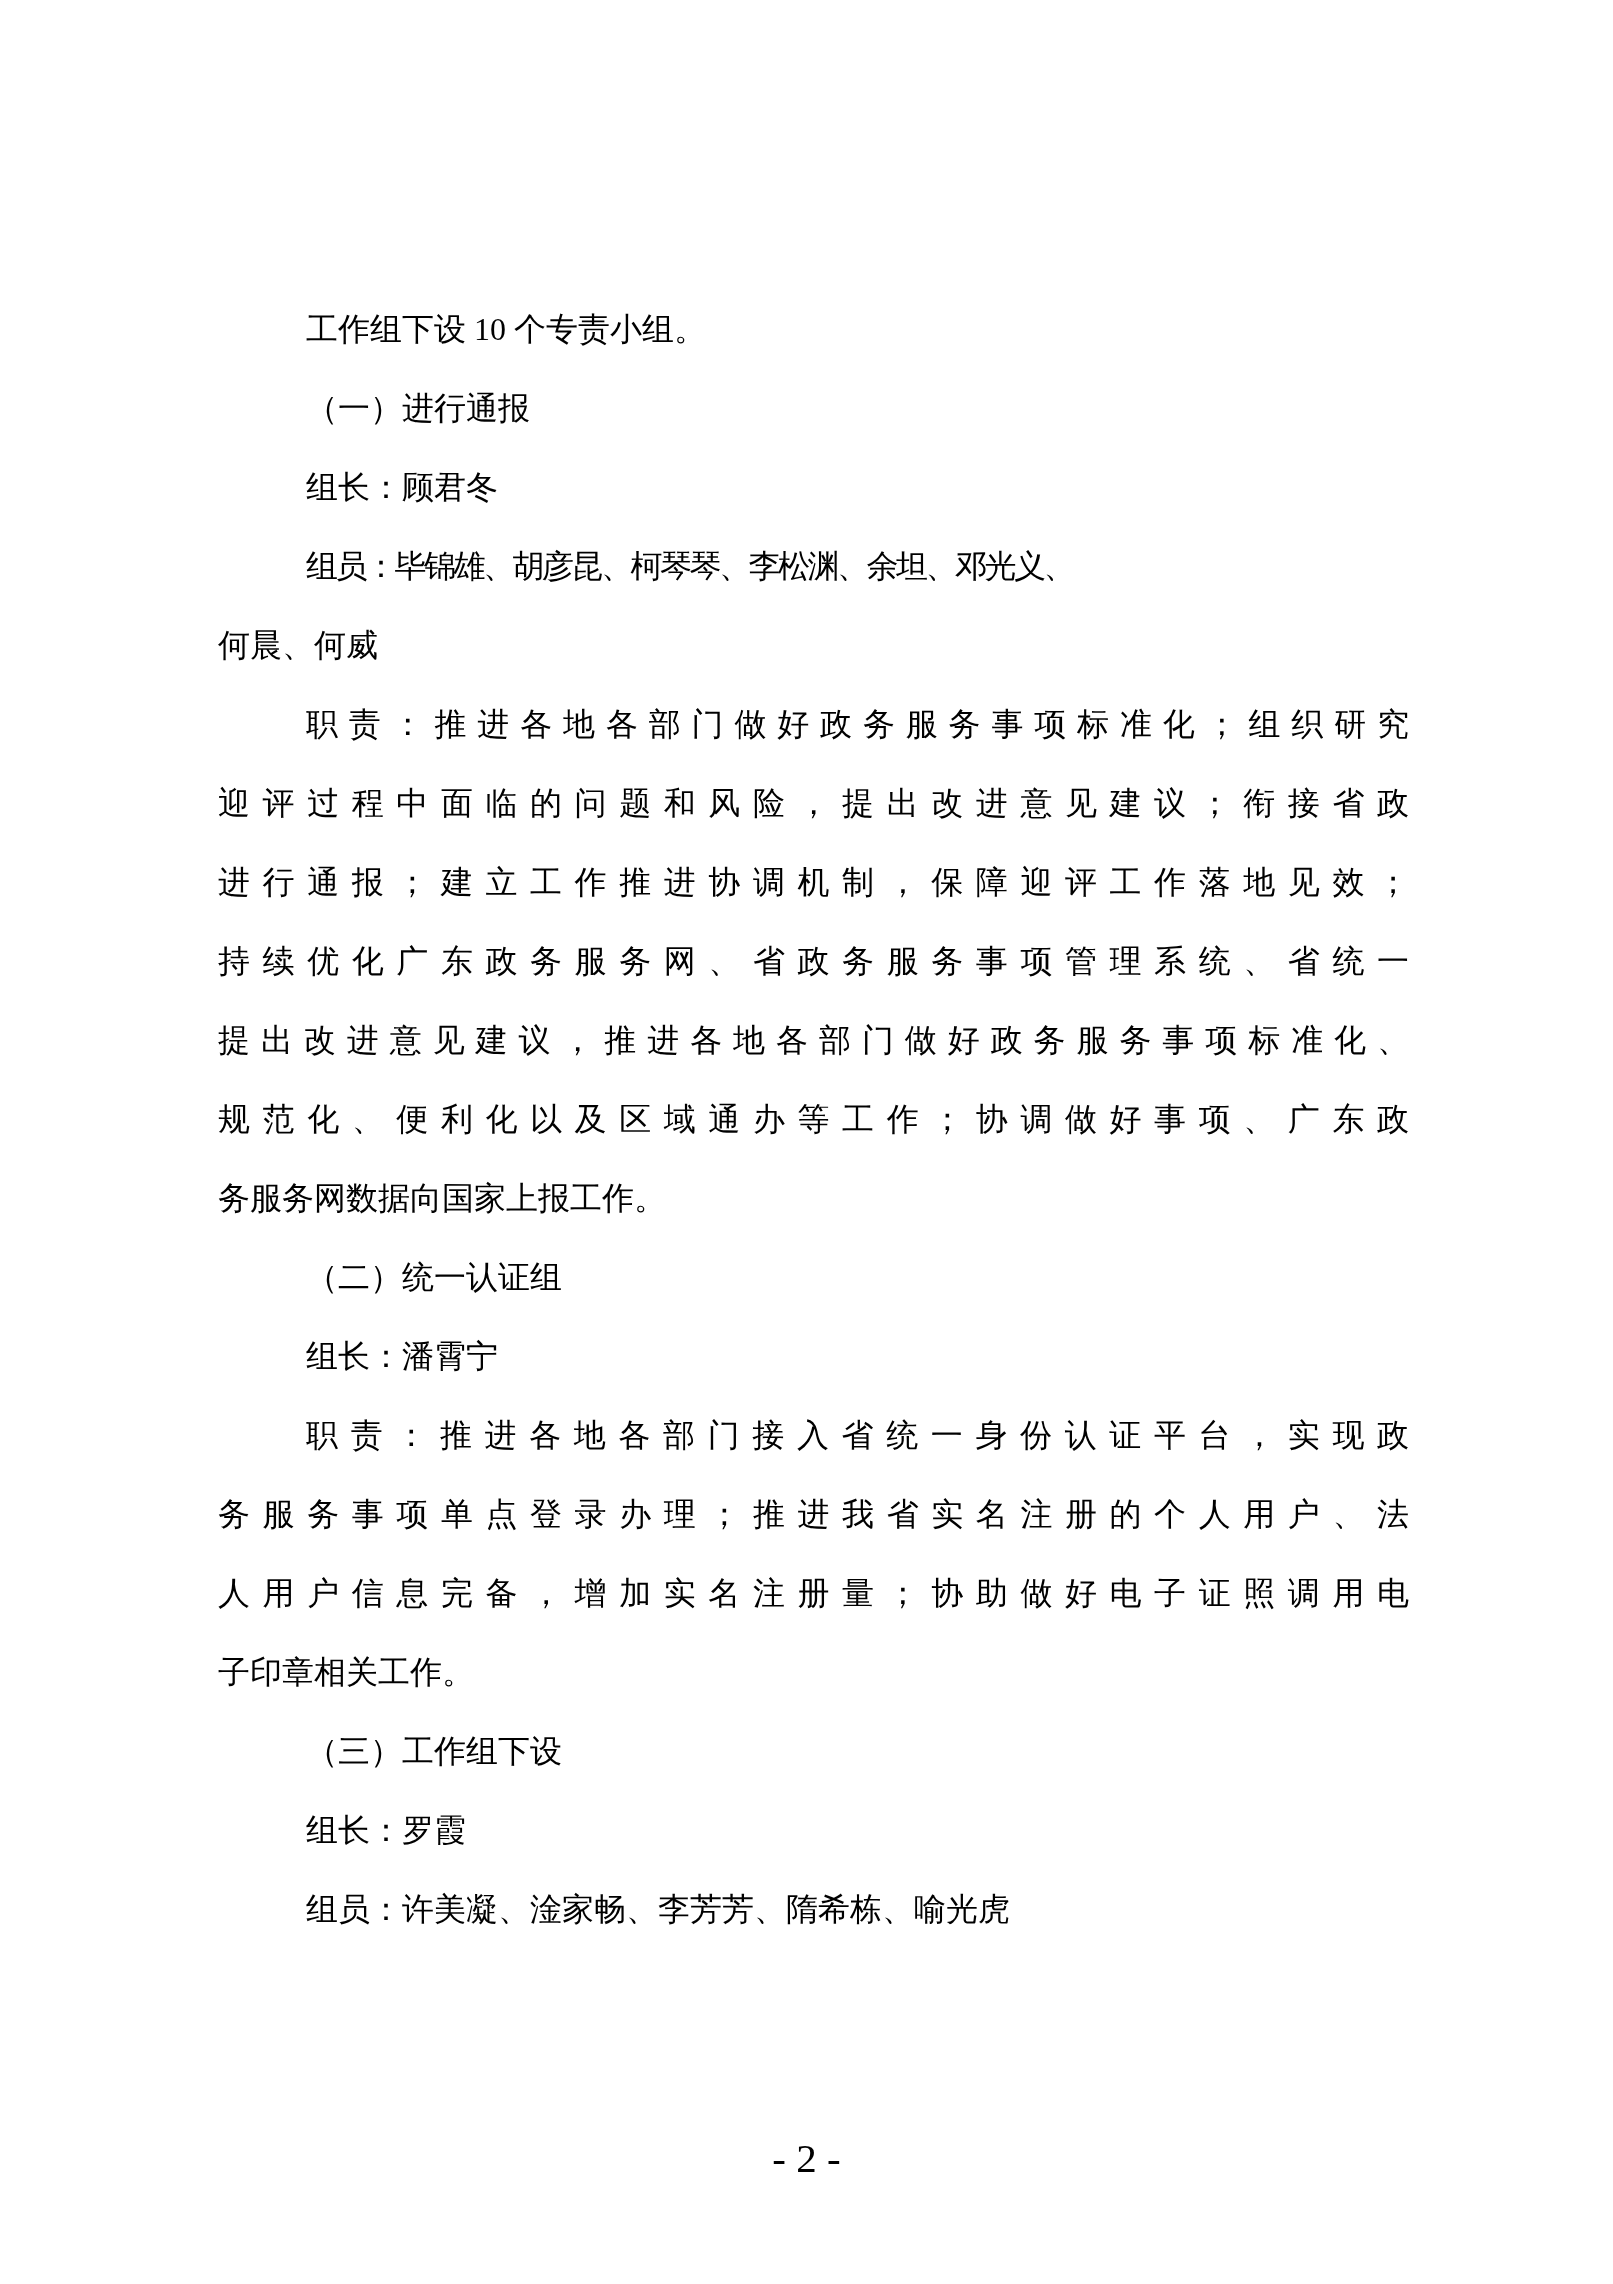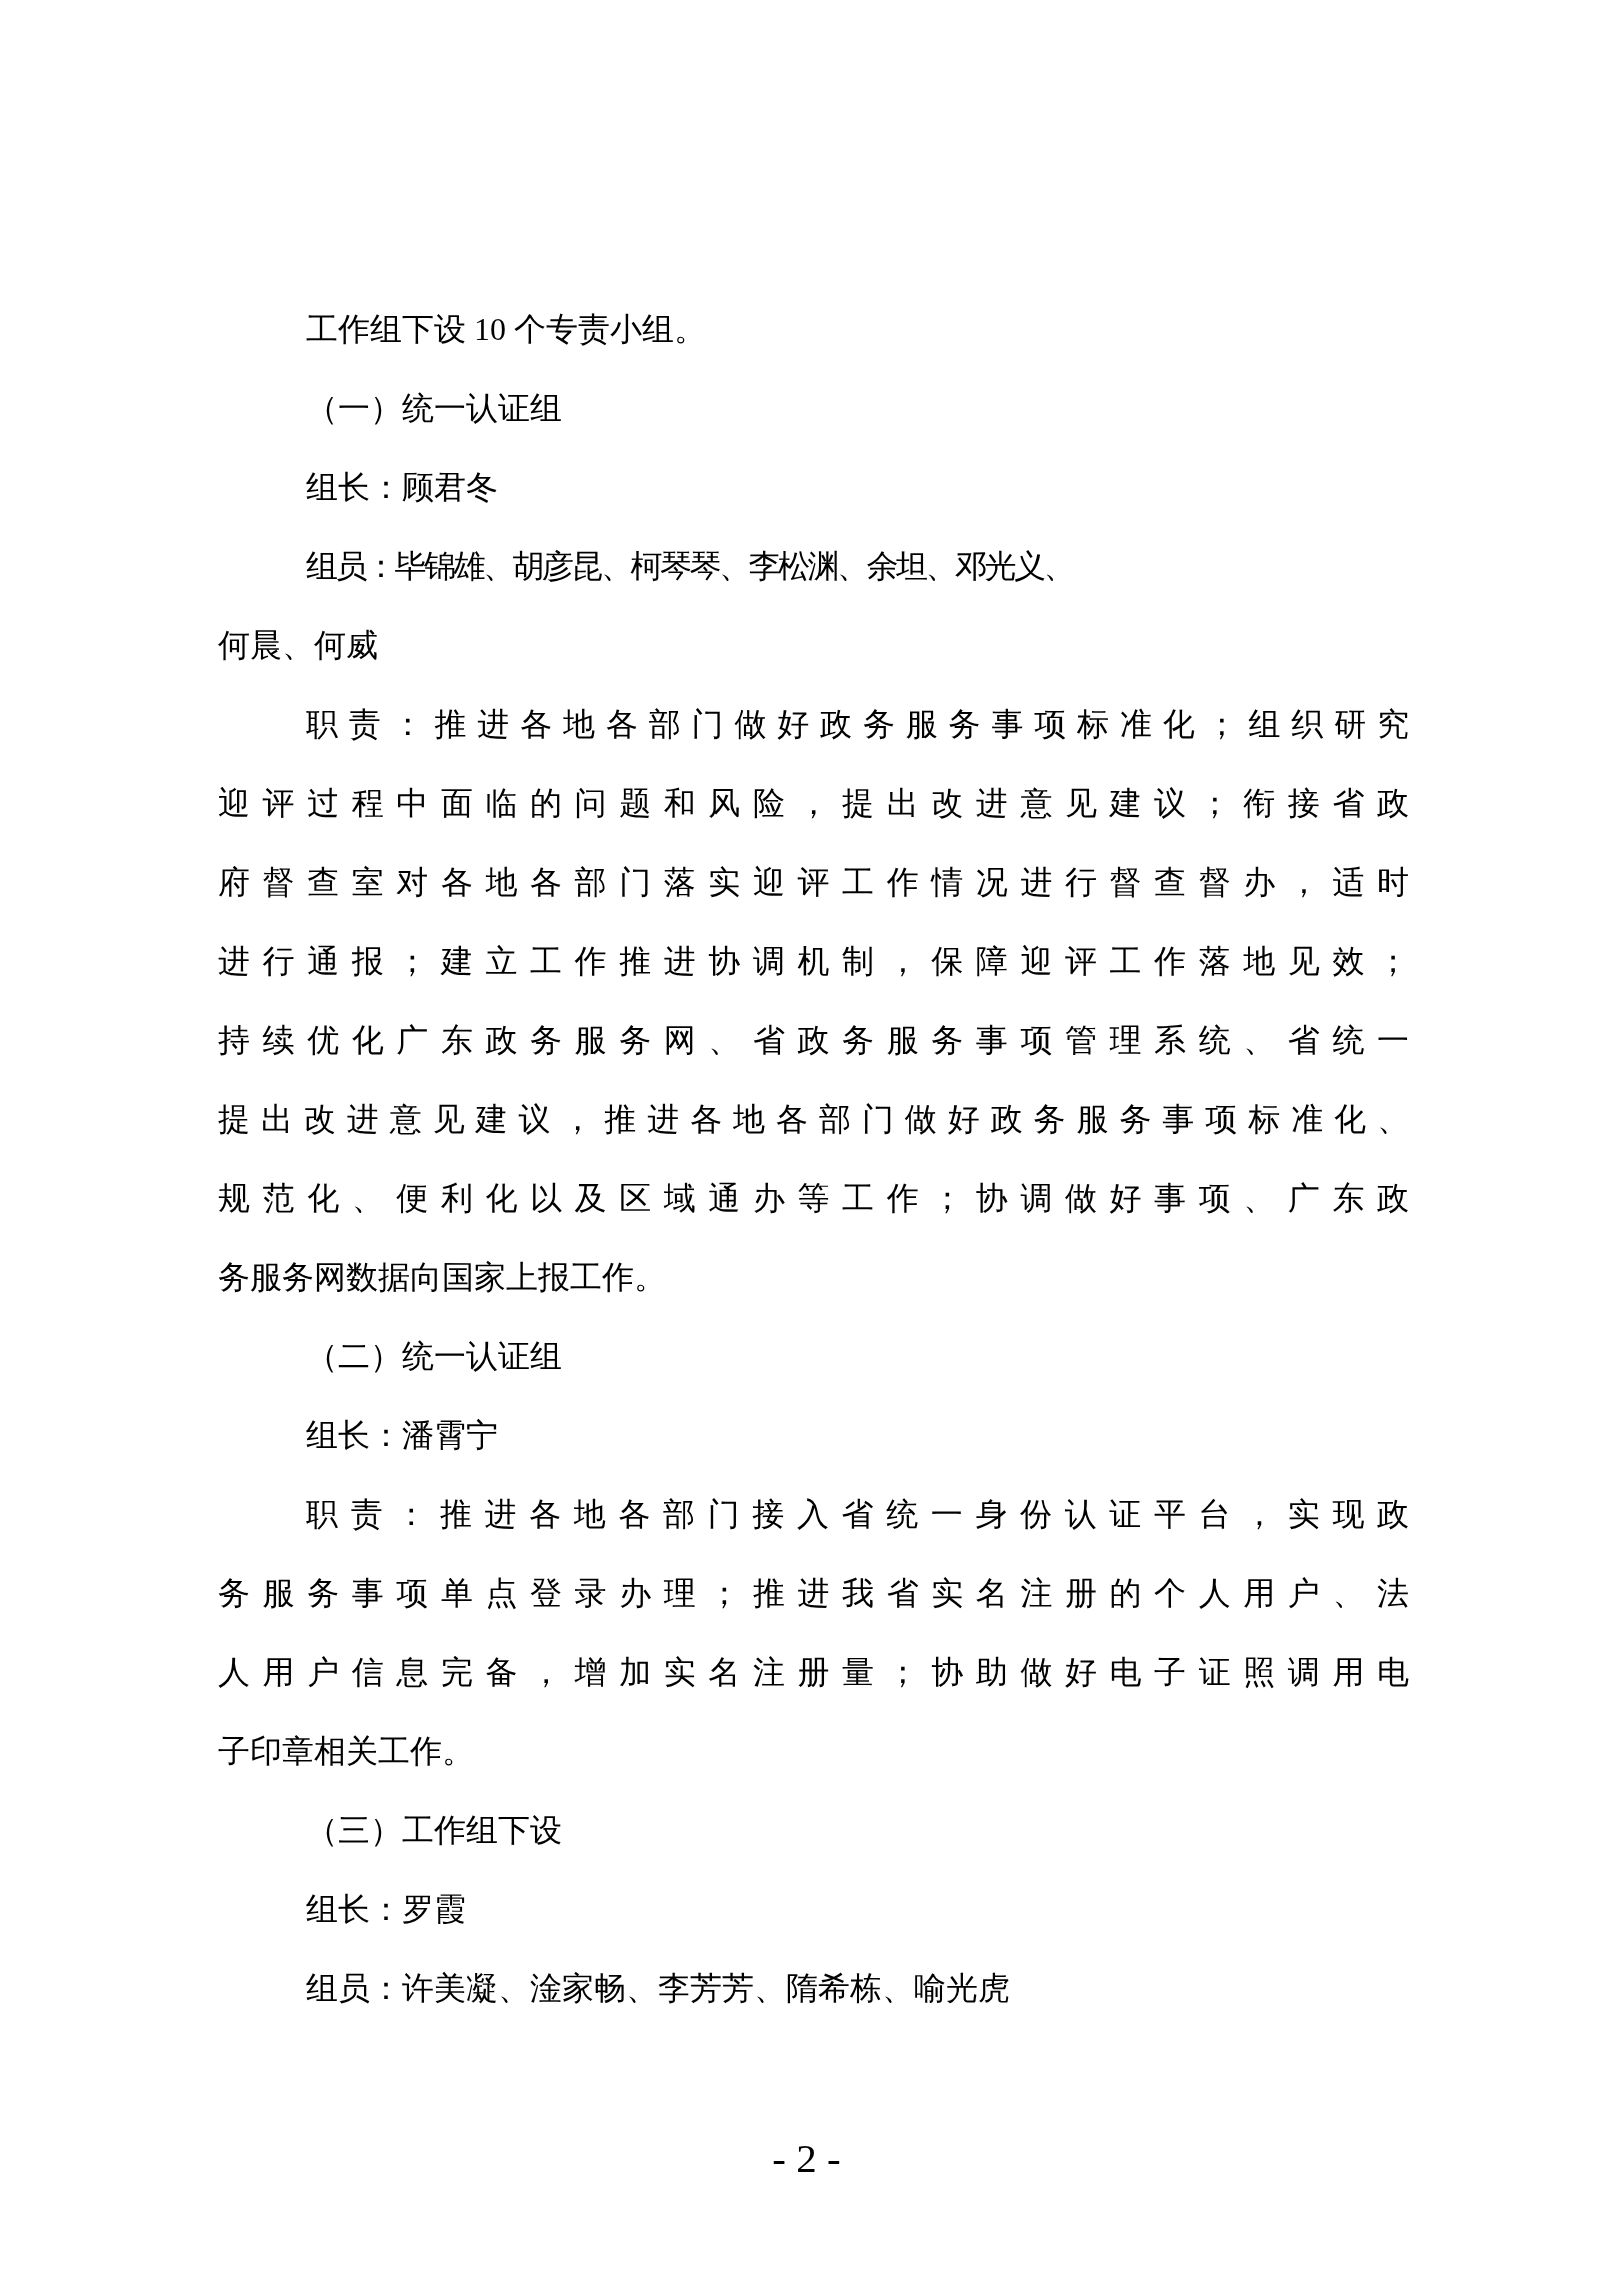"（一）统一认证组" div.line { text: 统一认证组 -> 进行通报 }
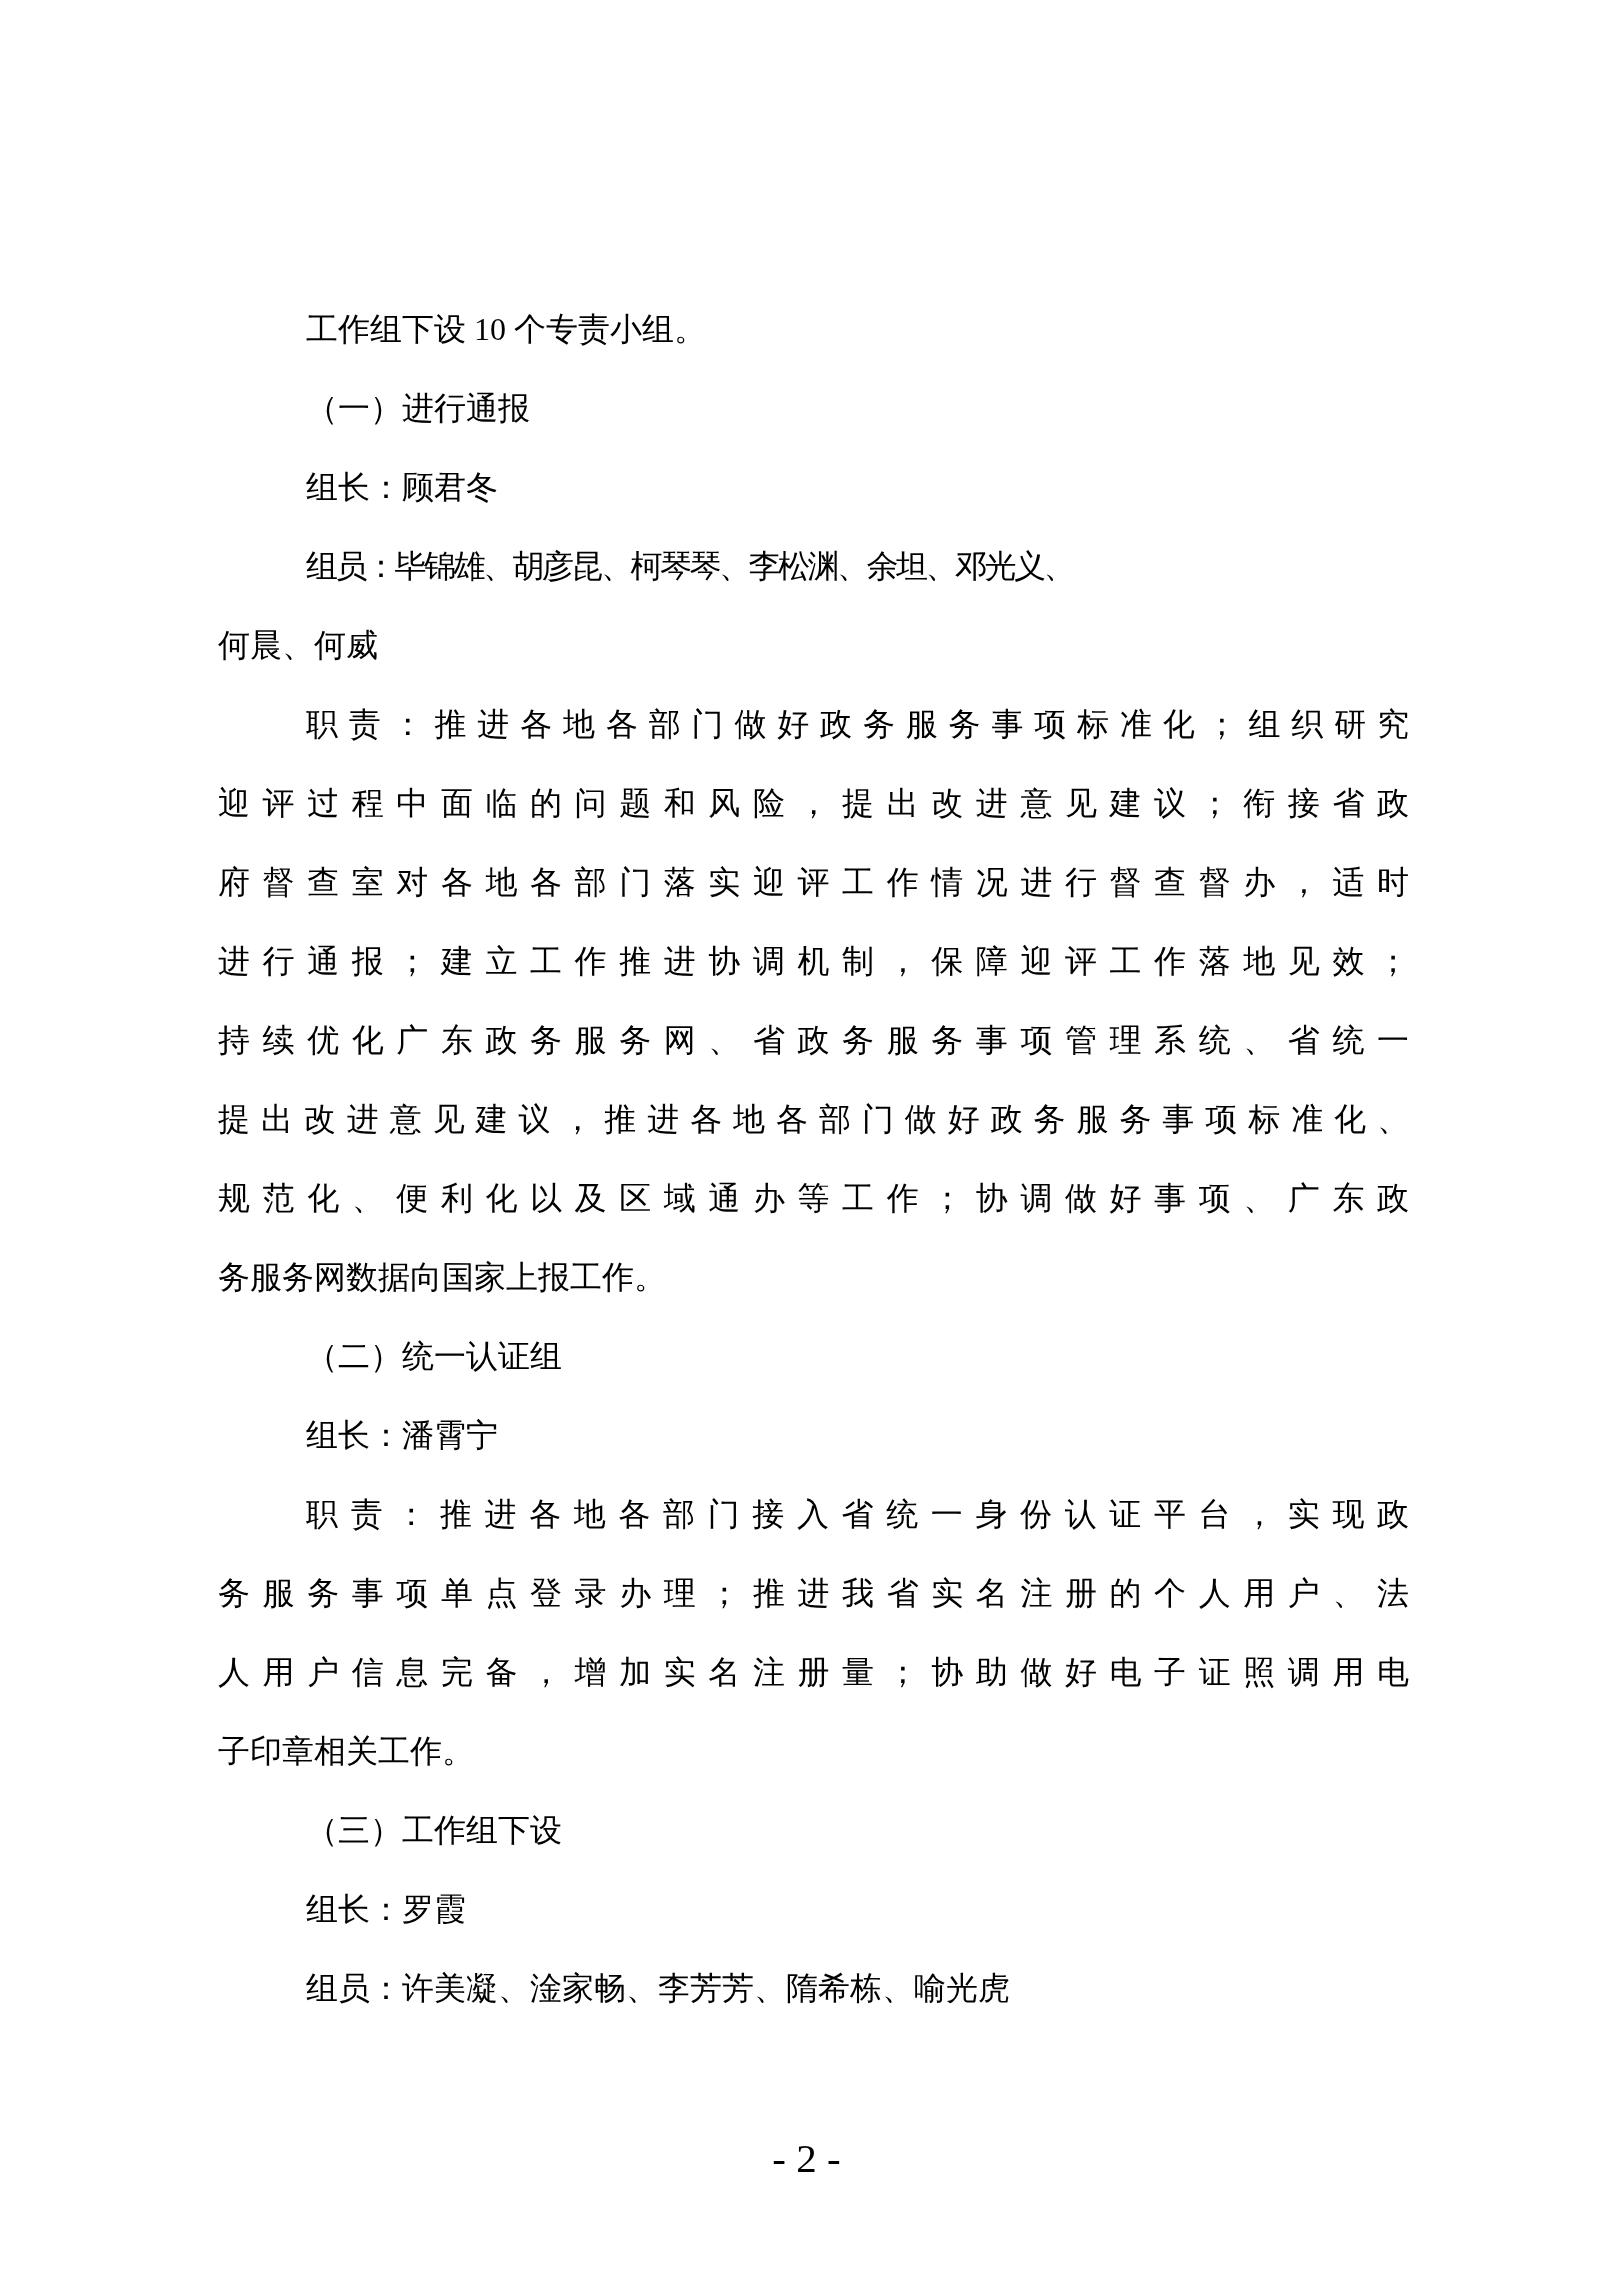"府督查室对各地各部门落实迎评工作情况进行督查督办，适时" div.line { html: <div>府督查室对各地各部门落实迎评工作情况进行督查督办，适时</div> -> none }
